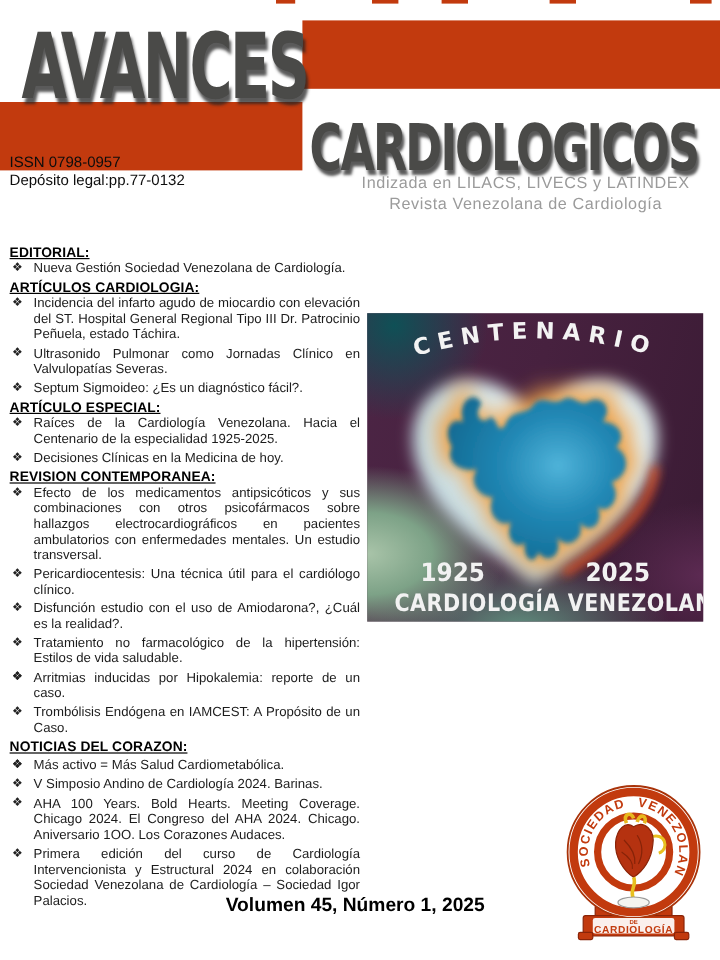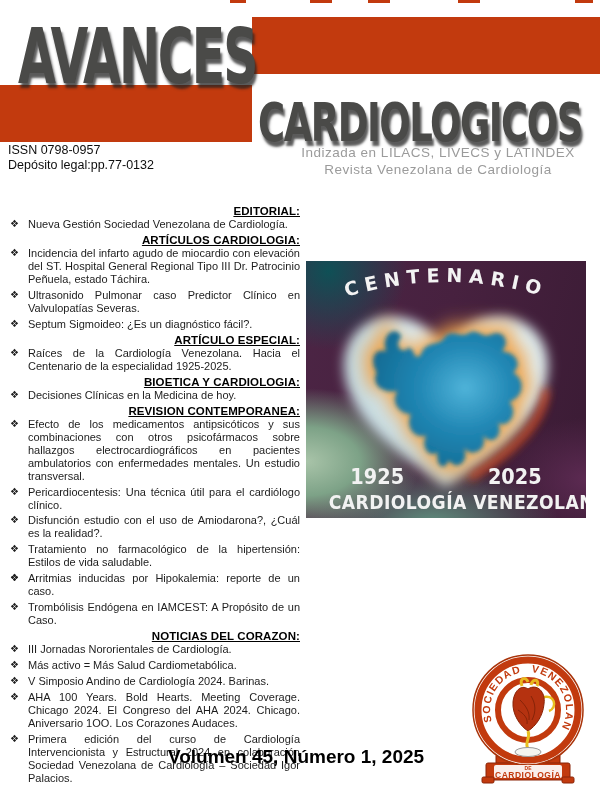"ISSN 0798-0957" .issn { top: 143px -> 128px }
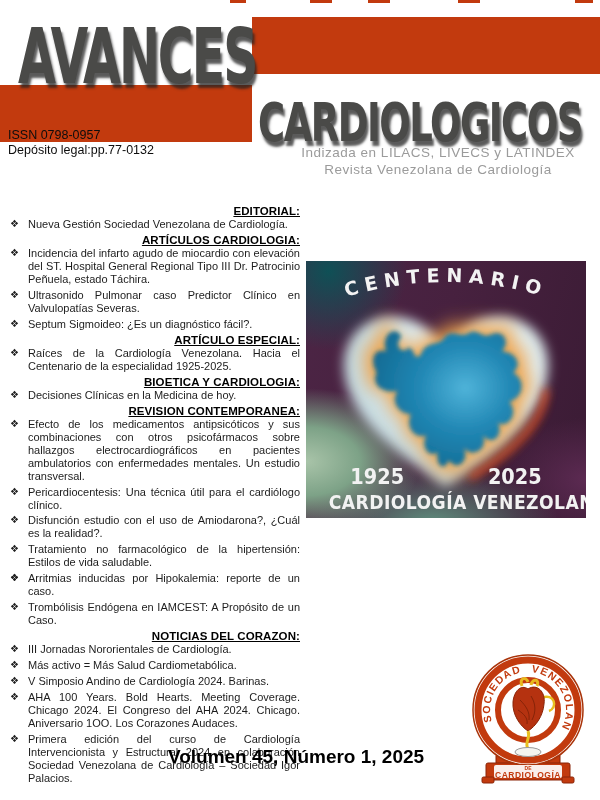"EDITORIAL:" .toc-heading { text-align: right -> none }
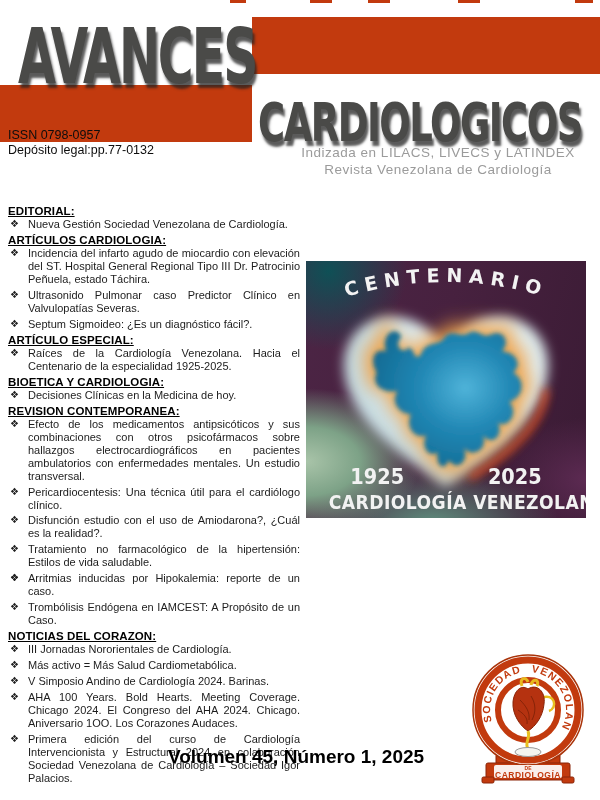"Ultrasonido Pulmonar caso Predictor" span { text: caso Predictor -> como Jornadas }
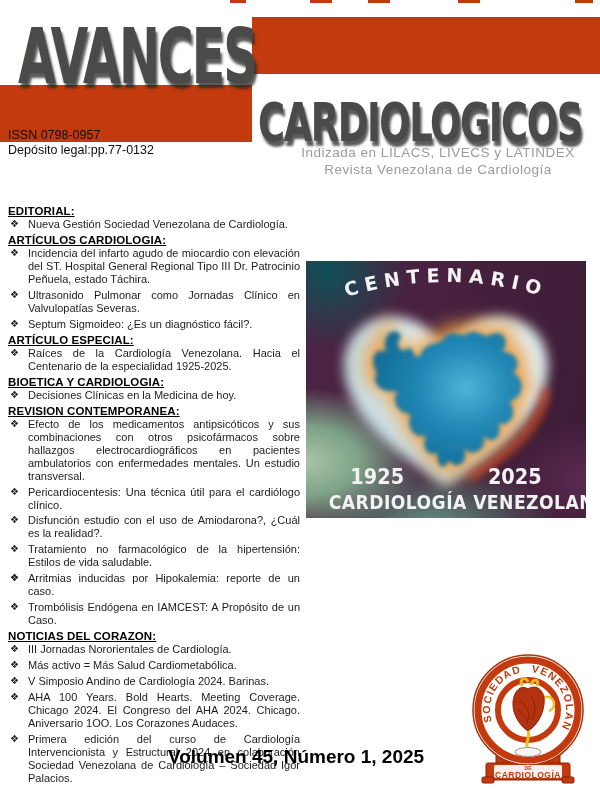"BIOETICA Y CARDIOLOGIA:" h3.toc-heading { html: <h3>BIOETICA Y CARDIOLOGIA:</h3> -> none }
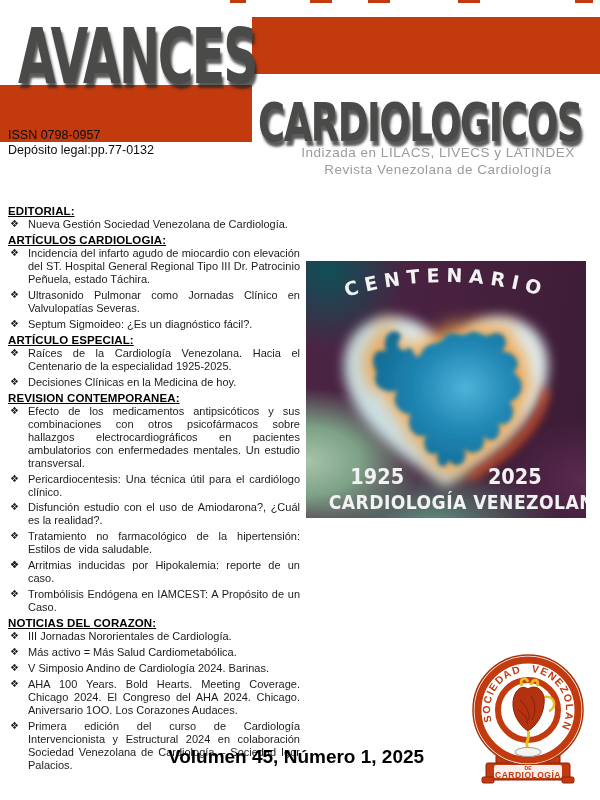"III Jornadas Nororientales de" span { html: <span>III Jornadas Nororientales de Cardiología.</span> -> none }
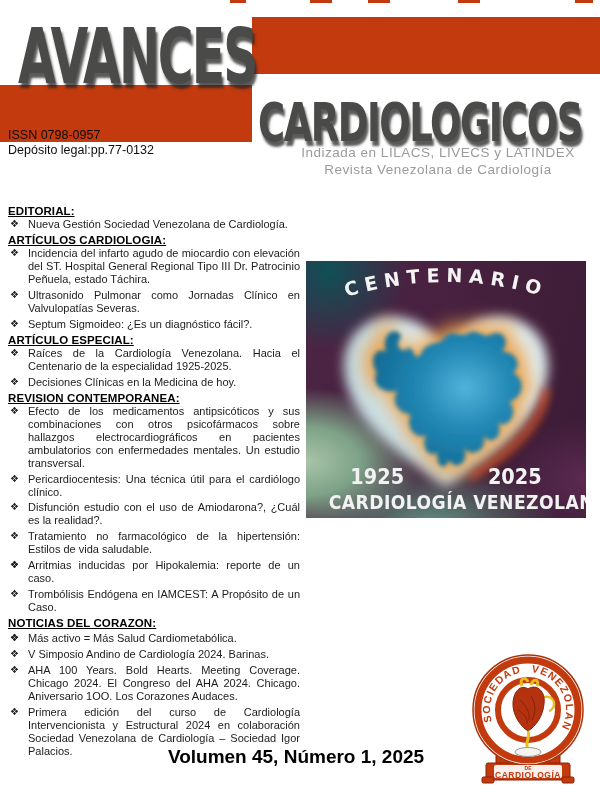"Volumen 45, Número 1, 2025" .volume { font-size: 19px -> 16px }
